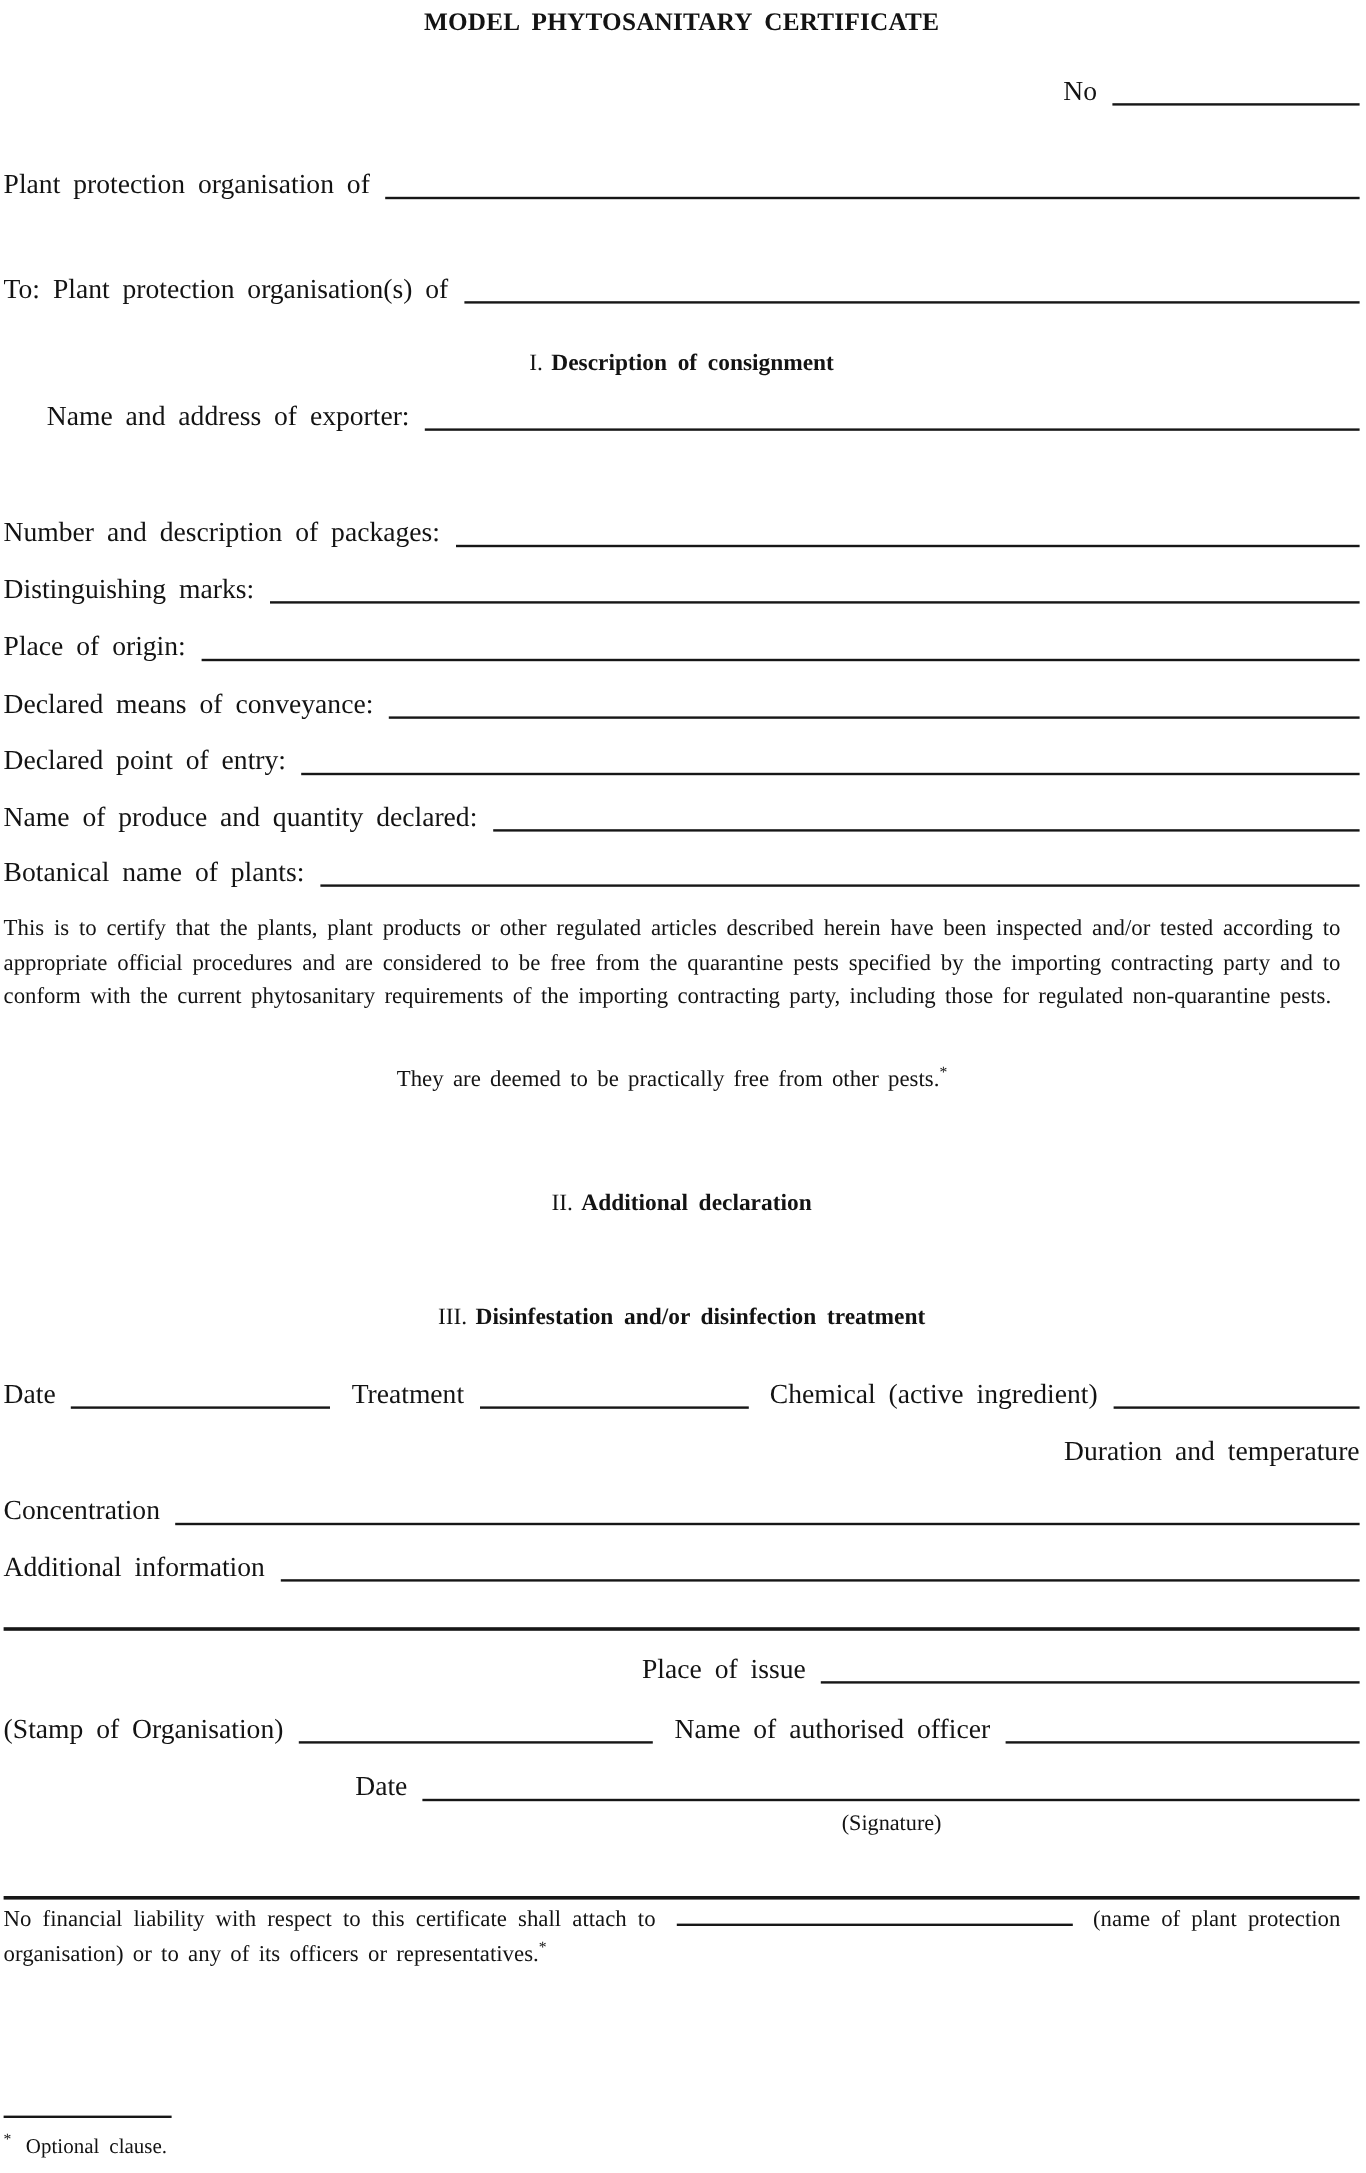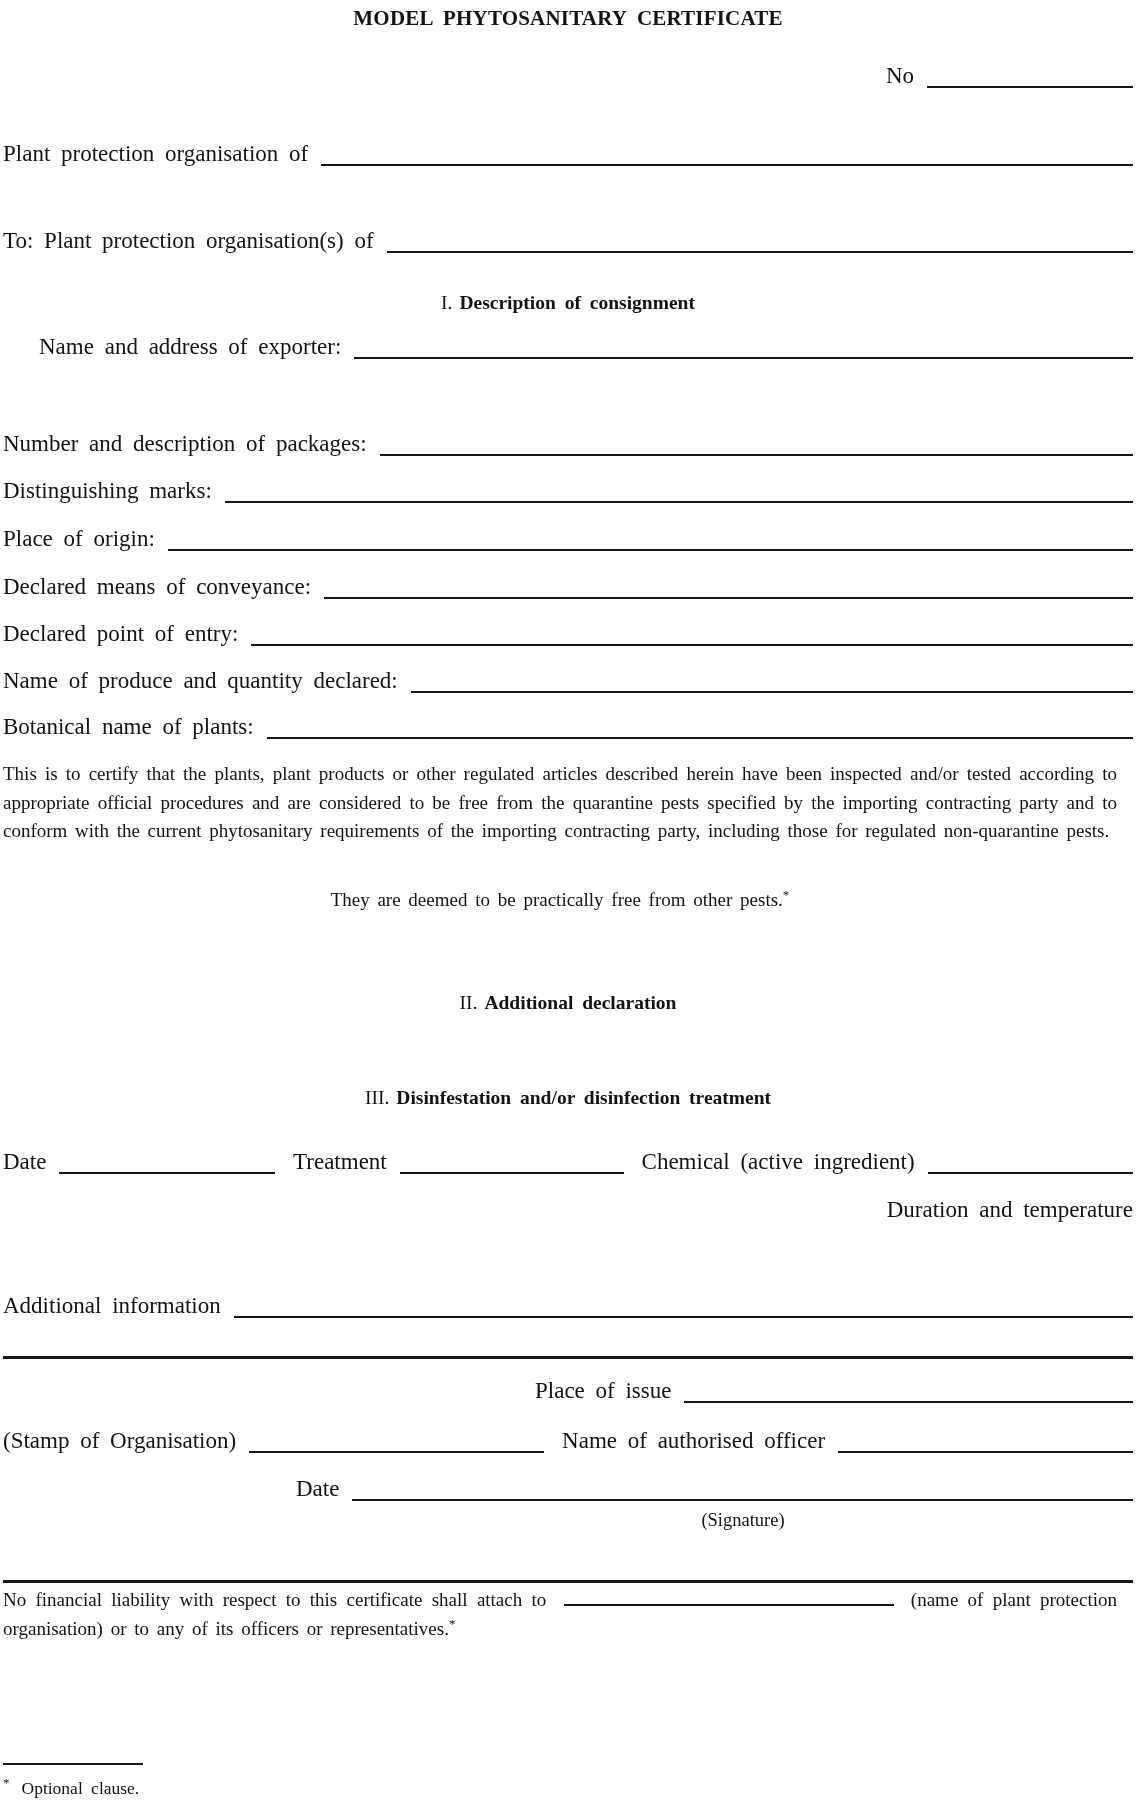"Concentration" div.frow { html: none -> <div> <span>Concentration</span> <span></span> </div> }
